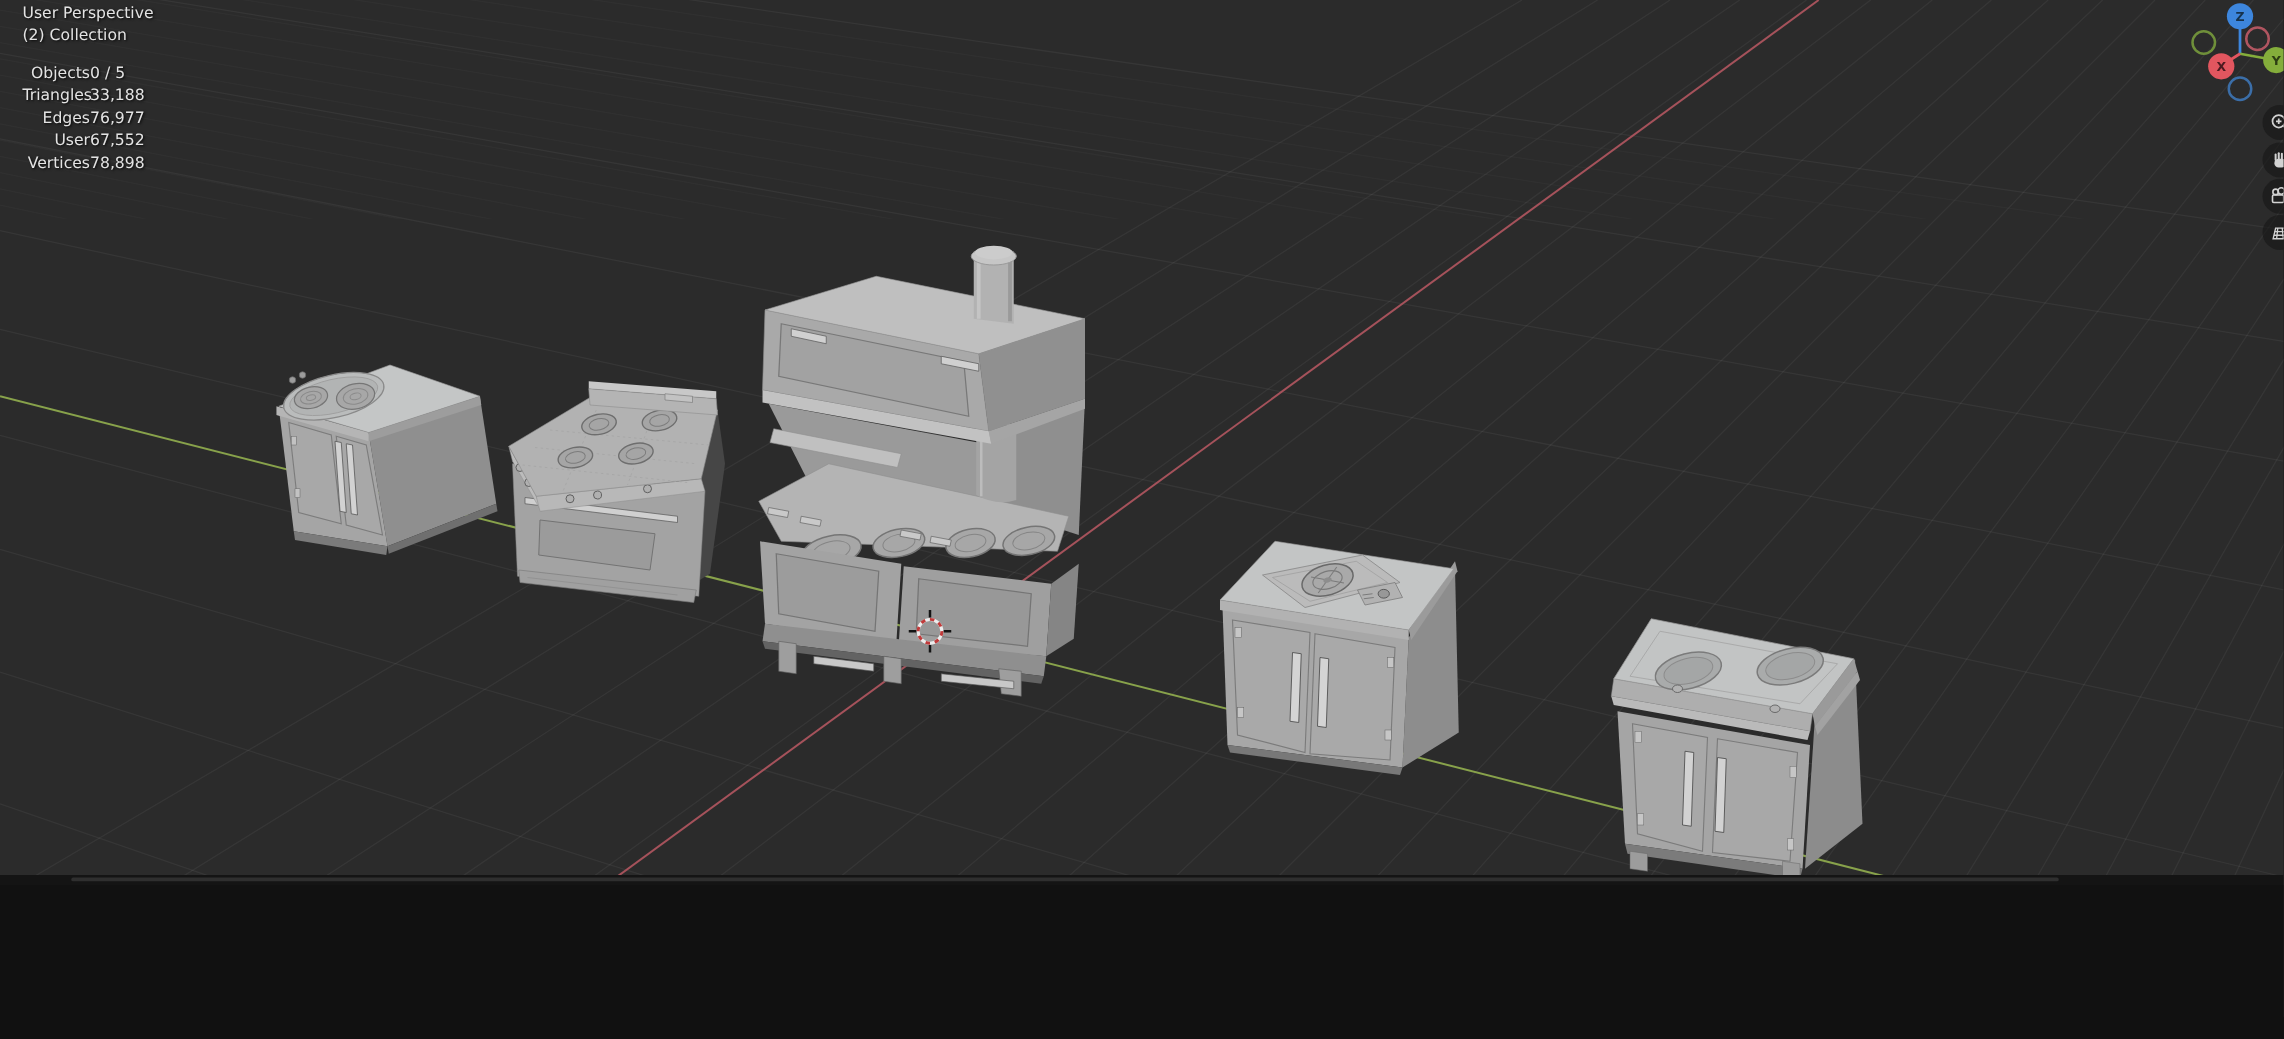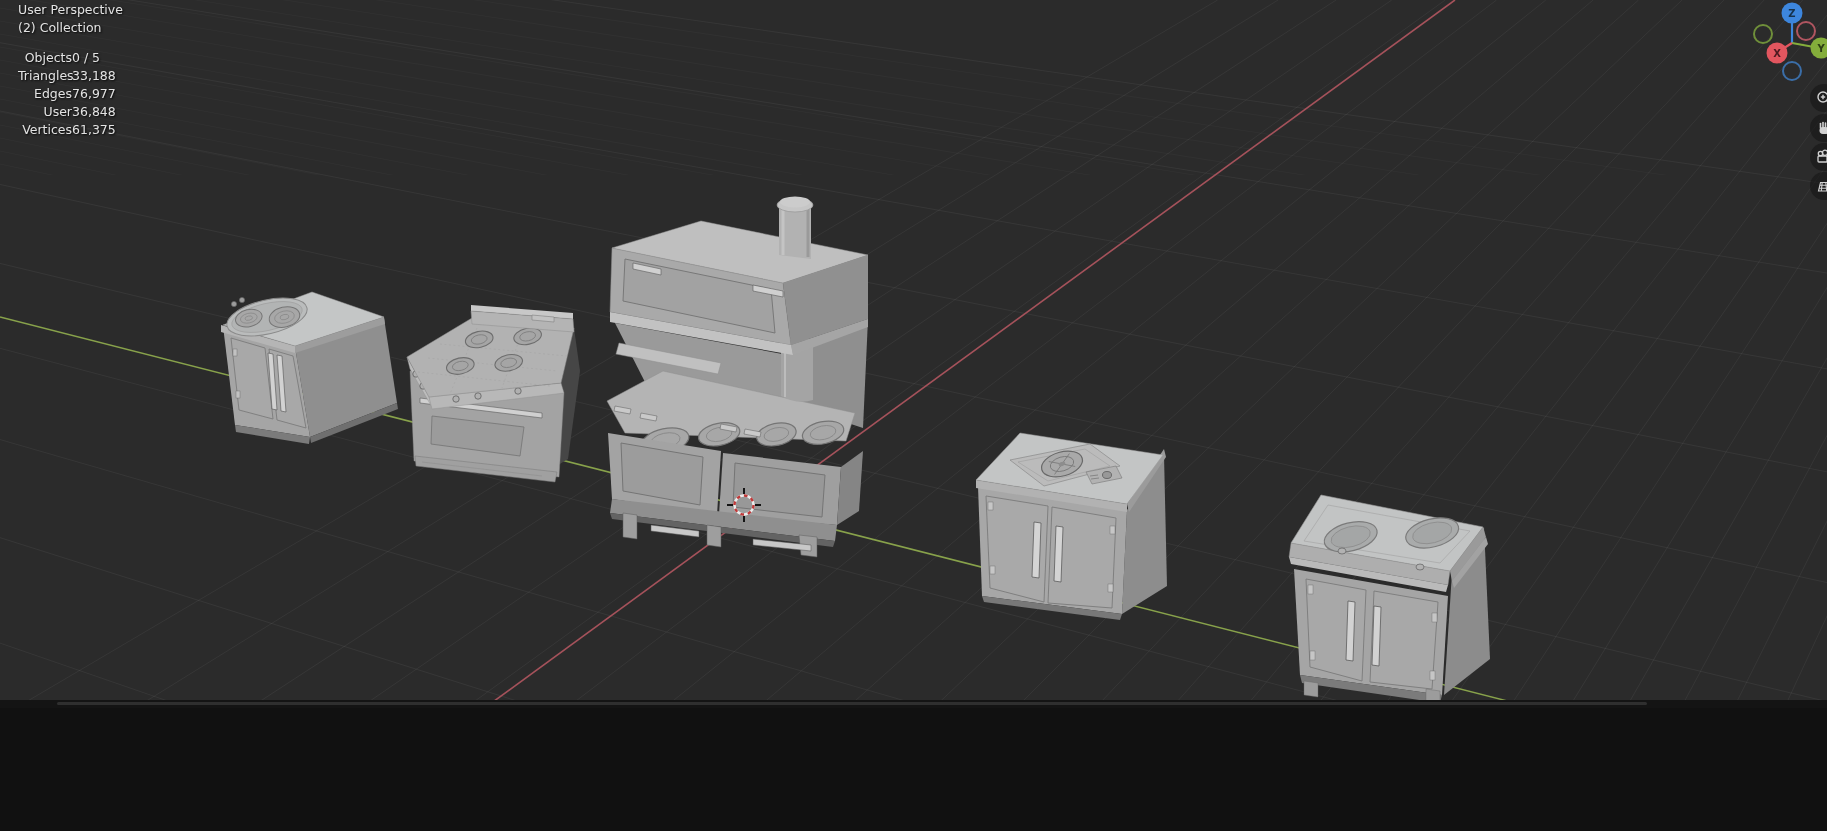"36,848" span.sval { text: 36,848 -> 67,552 }
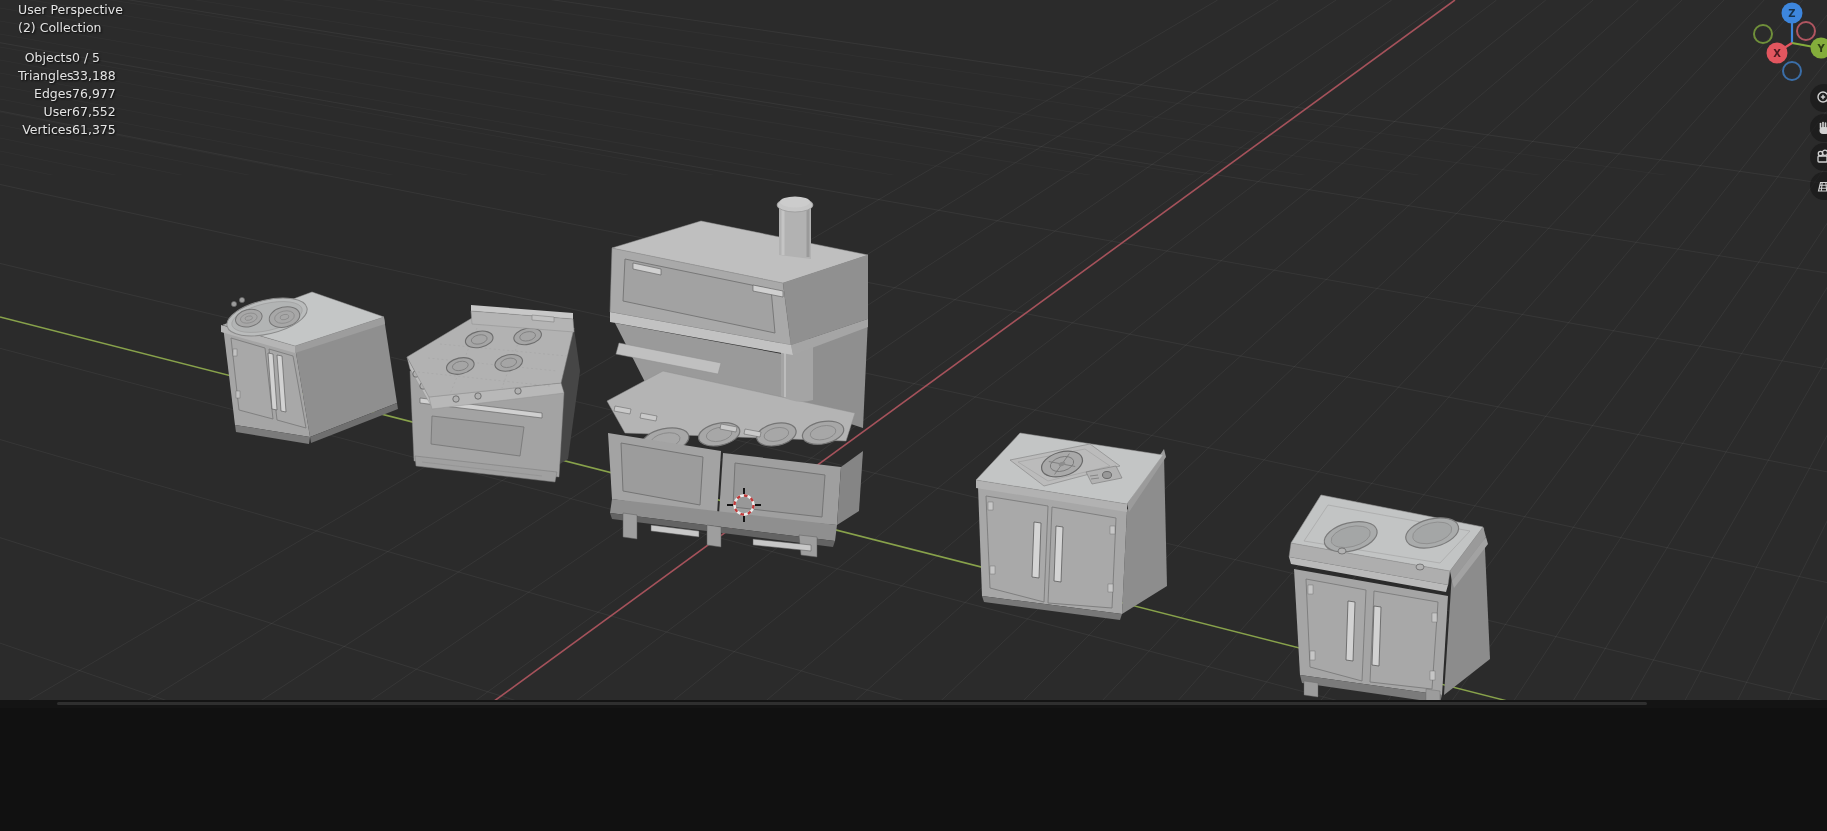"61,375" span.sval { text: 61,375 -> 78,898 }
